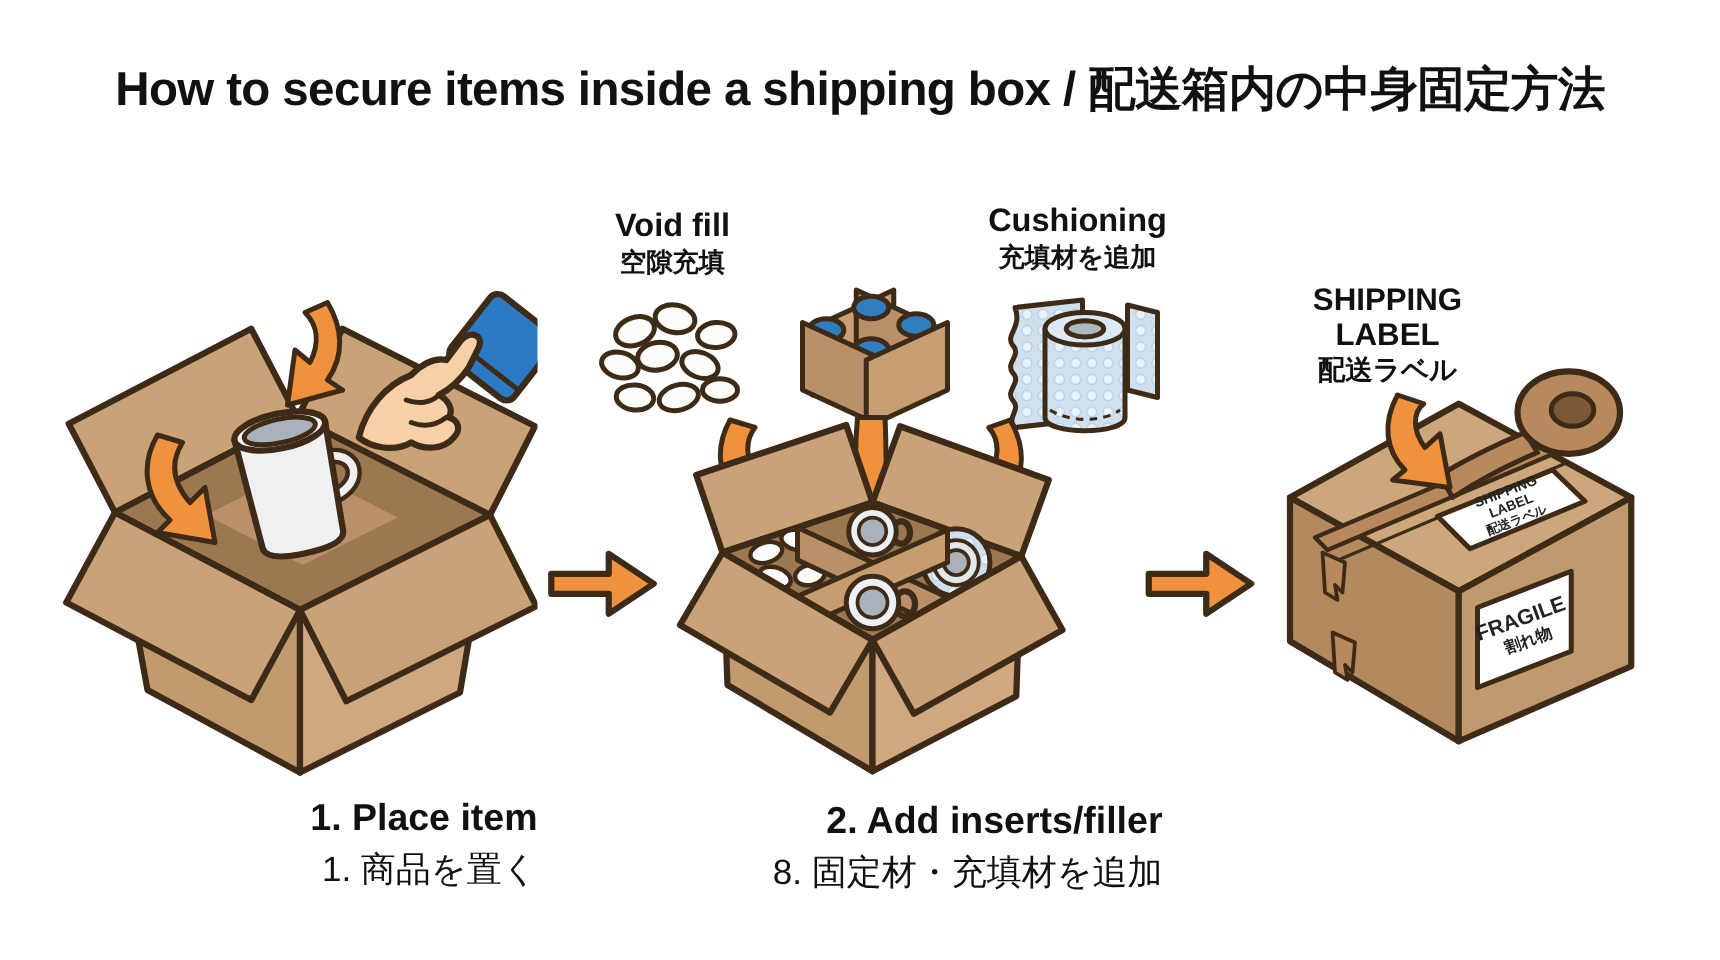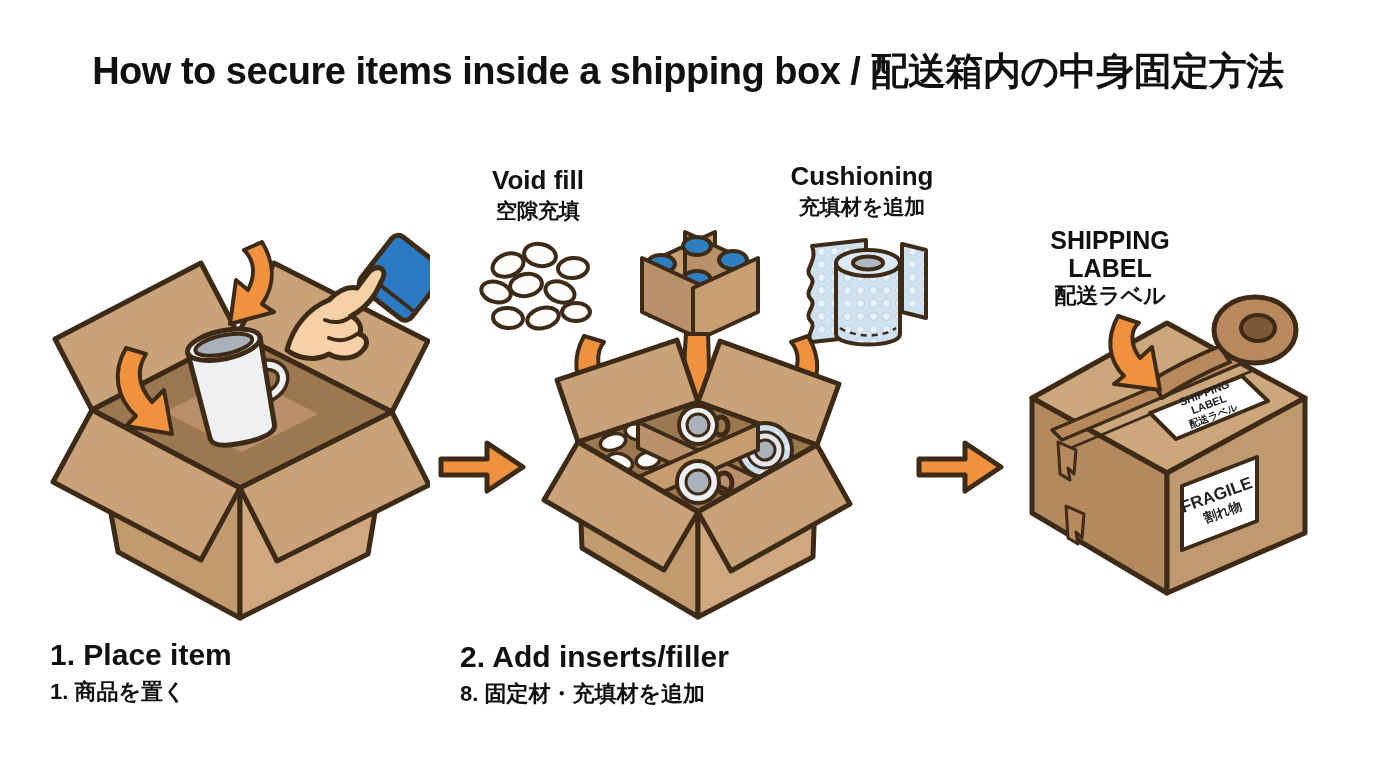"1. Place item" .caption { text-align: left -> right }
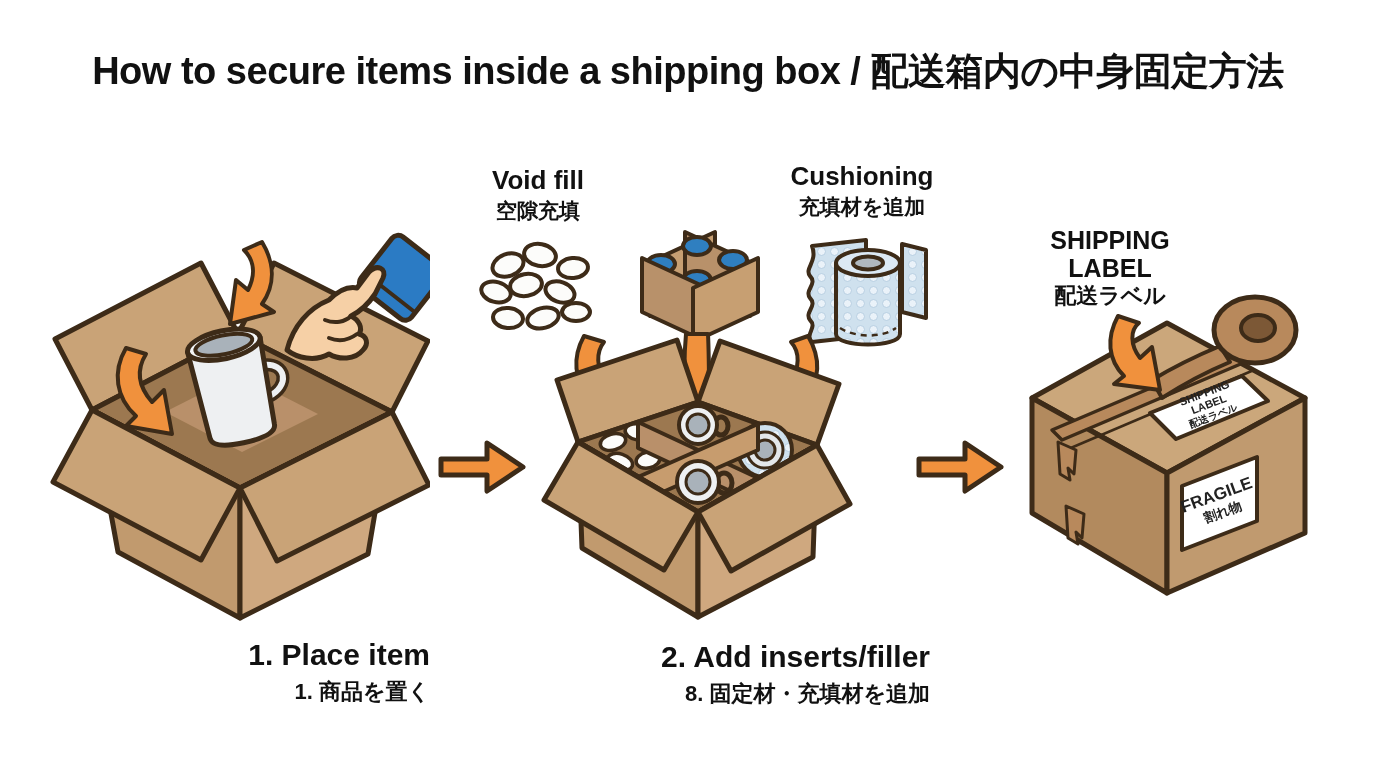"1. 商品を置く" .caption-ja { font-size: 22px -> 28px; font-weight: bold -> normal }
